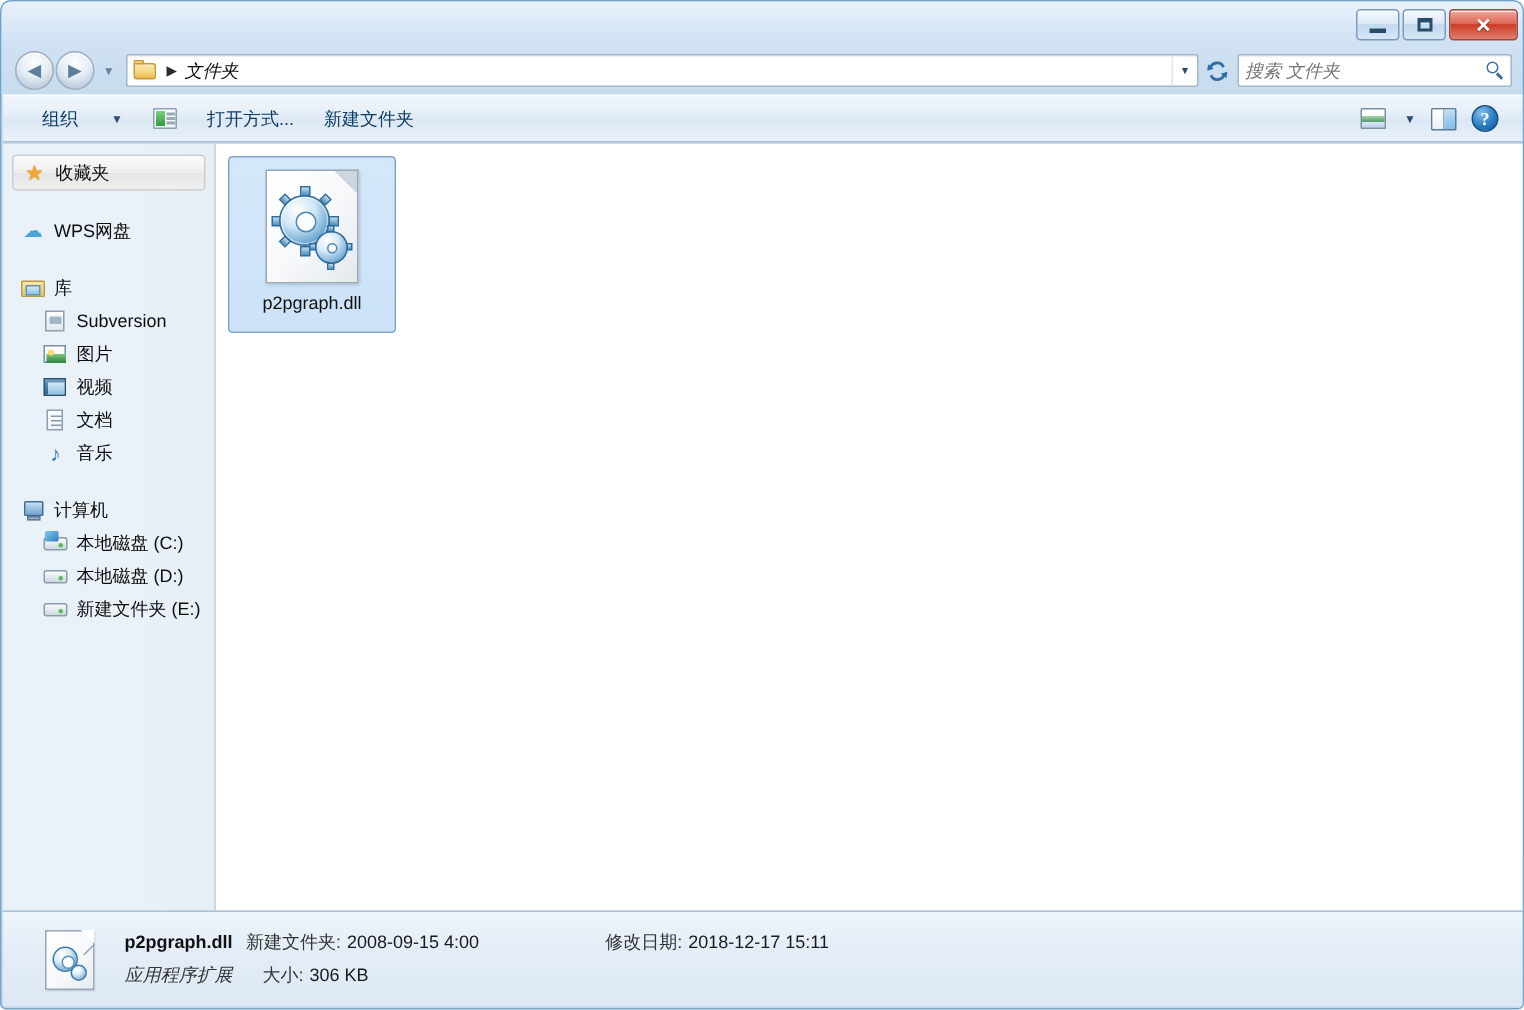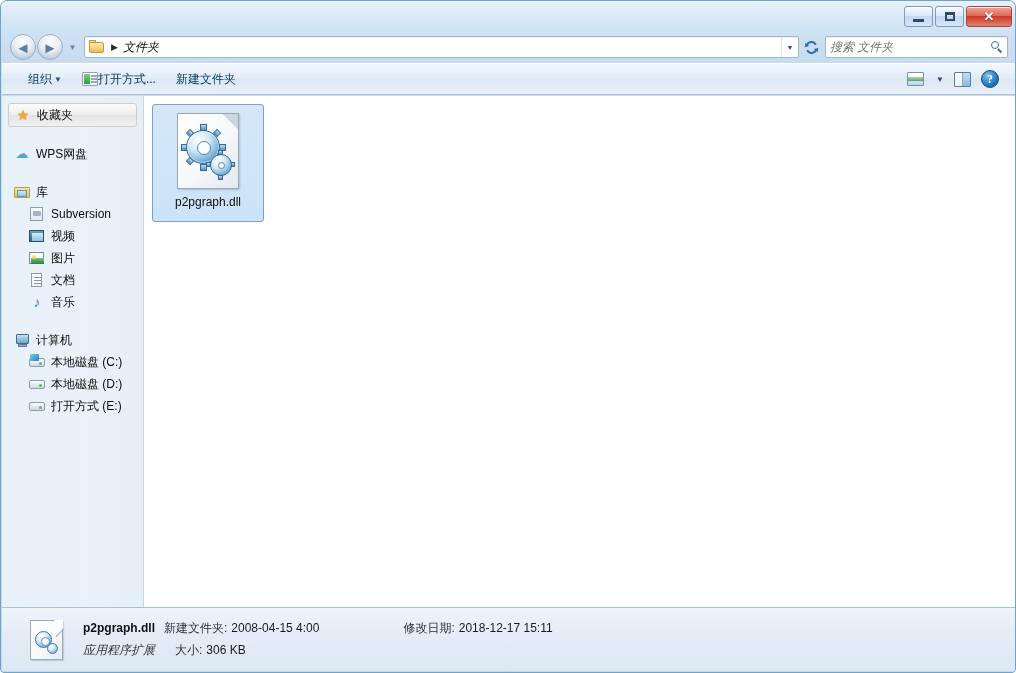"组织" .tb-item { gap: 0 -> 20px }
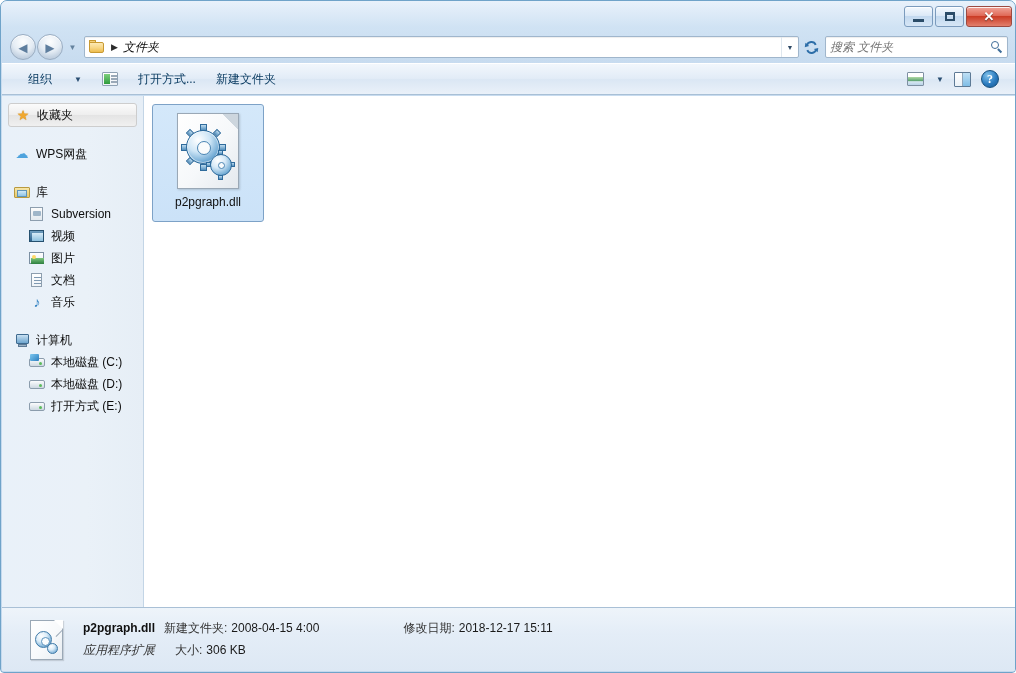"视频" div.nav-item { order: before "图片" -> after "图片" }
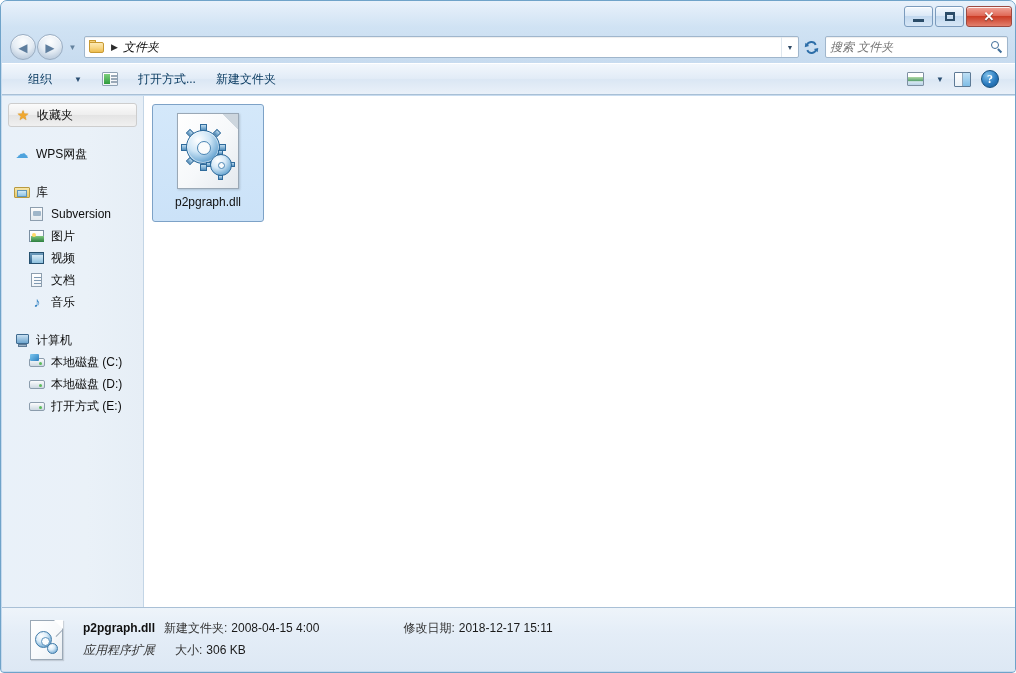"打开方式 (E:)" span.ni-label { text: 打开方式 -> 新建文件夹 }
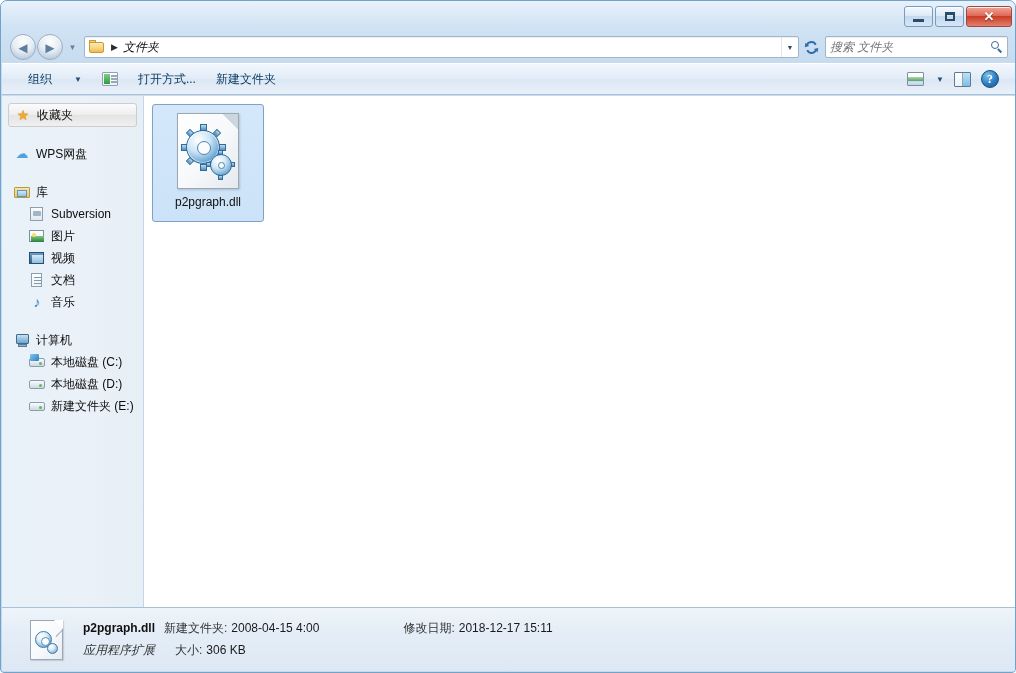"2008-04-15 4:00" span.det-val { text: 2008-04-15 -> 2008-09-15 }
